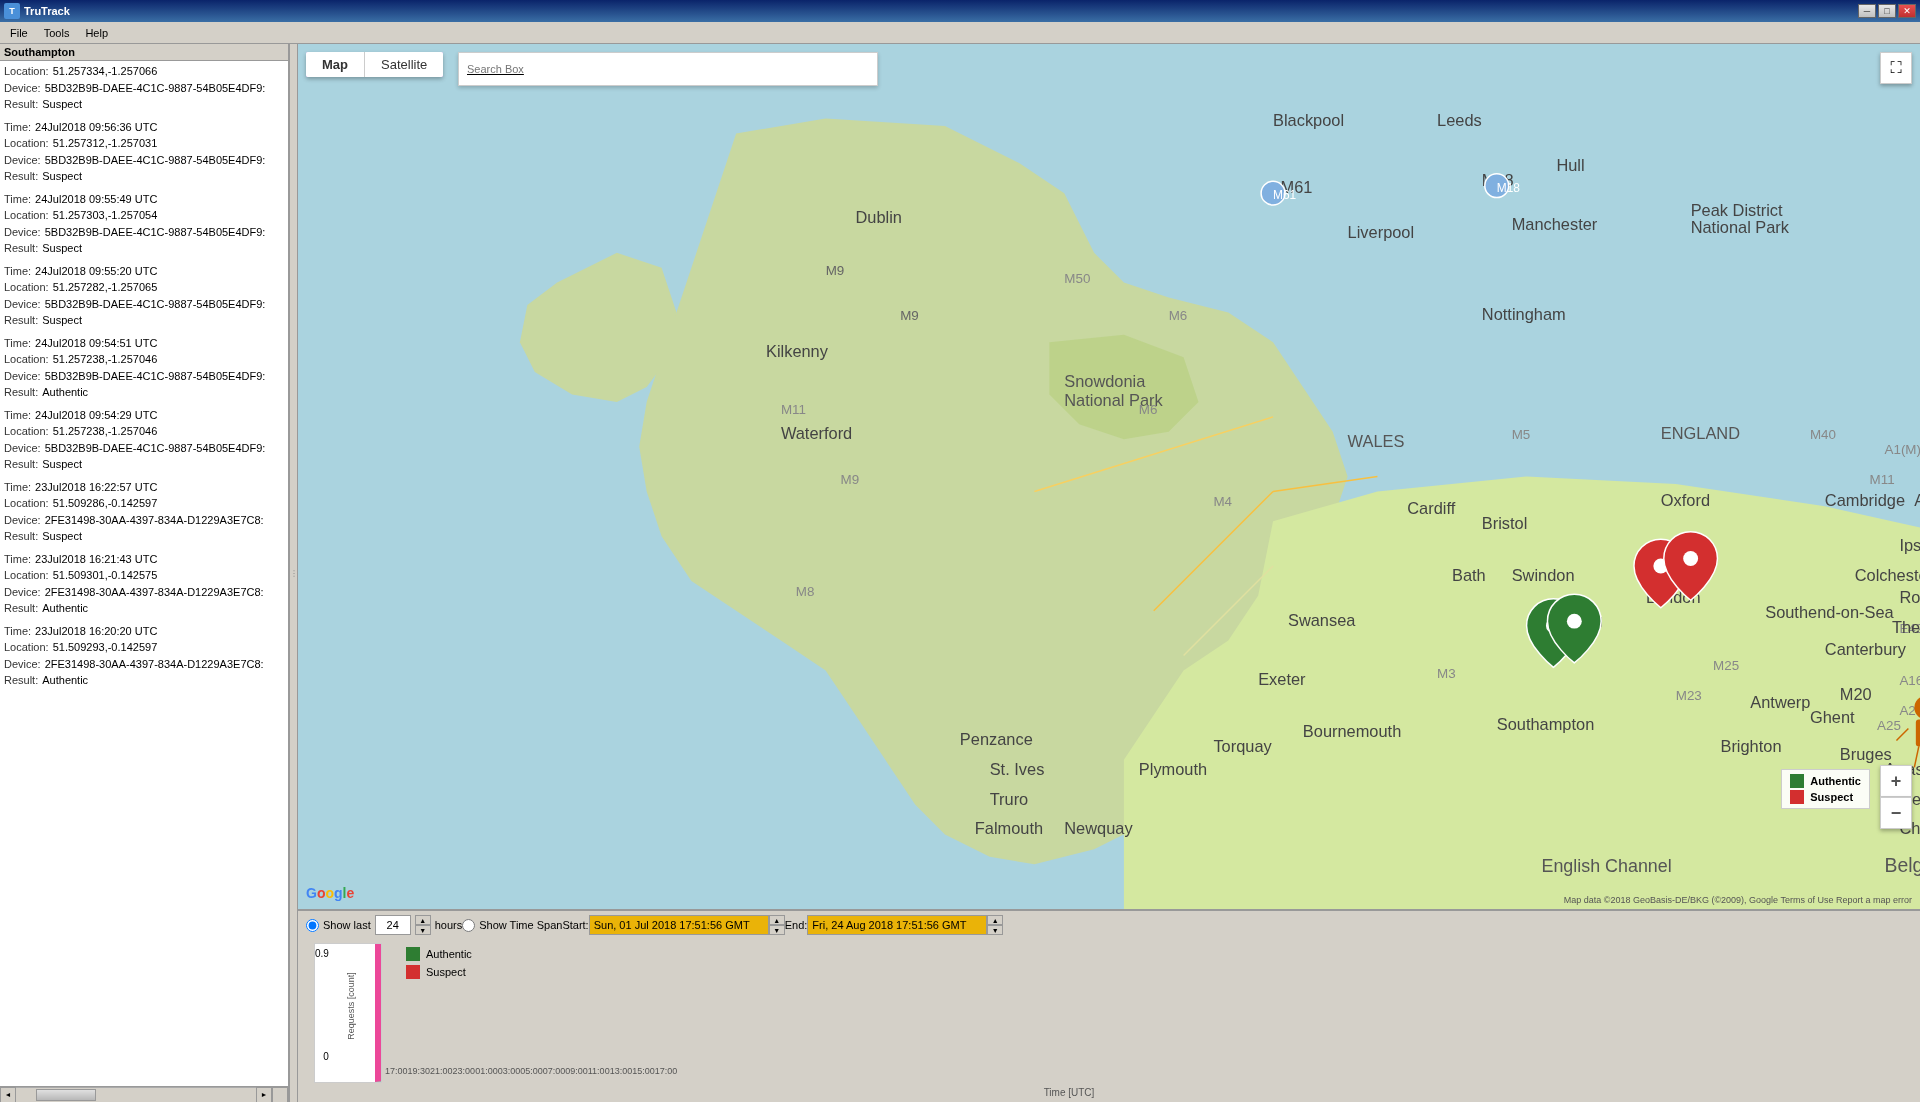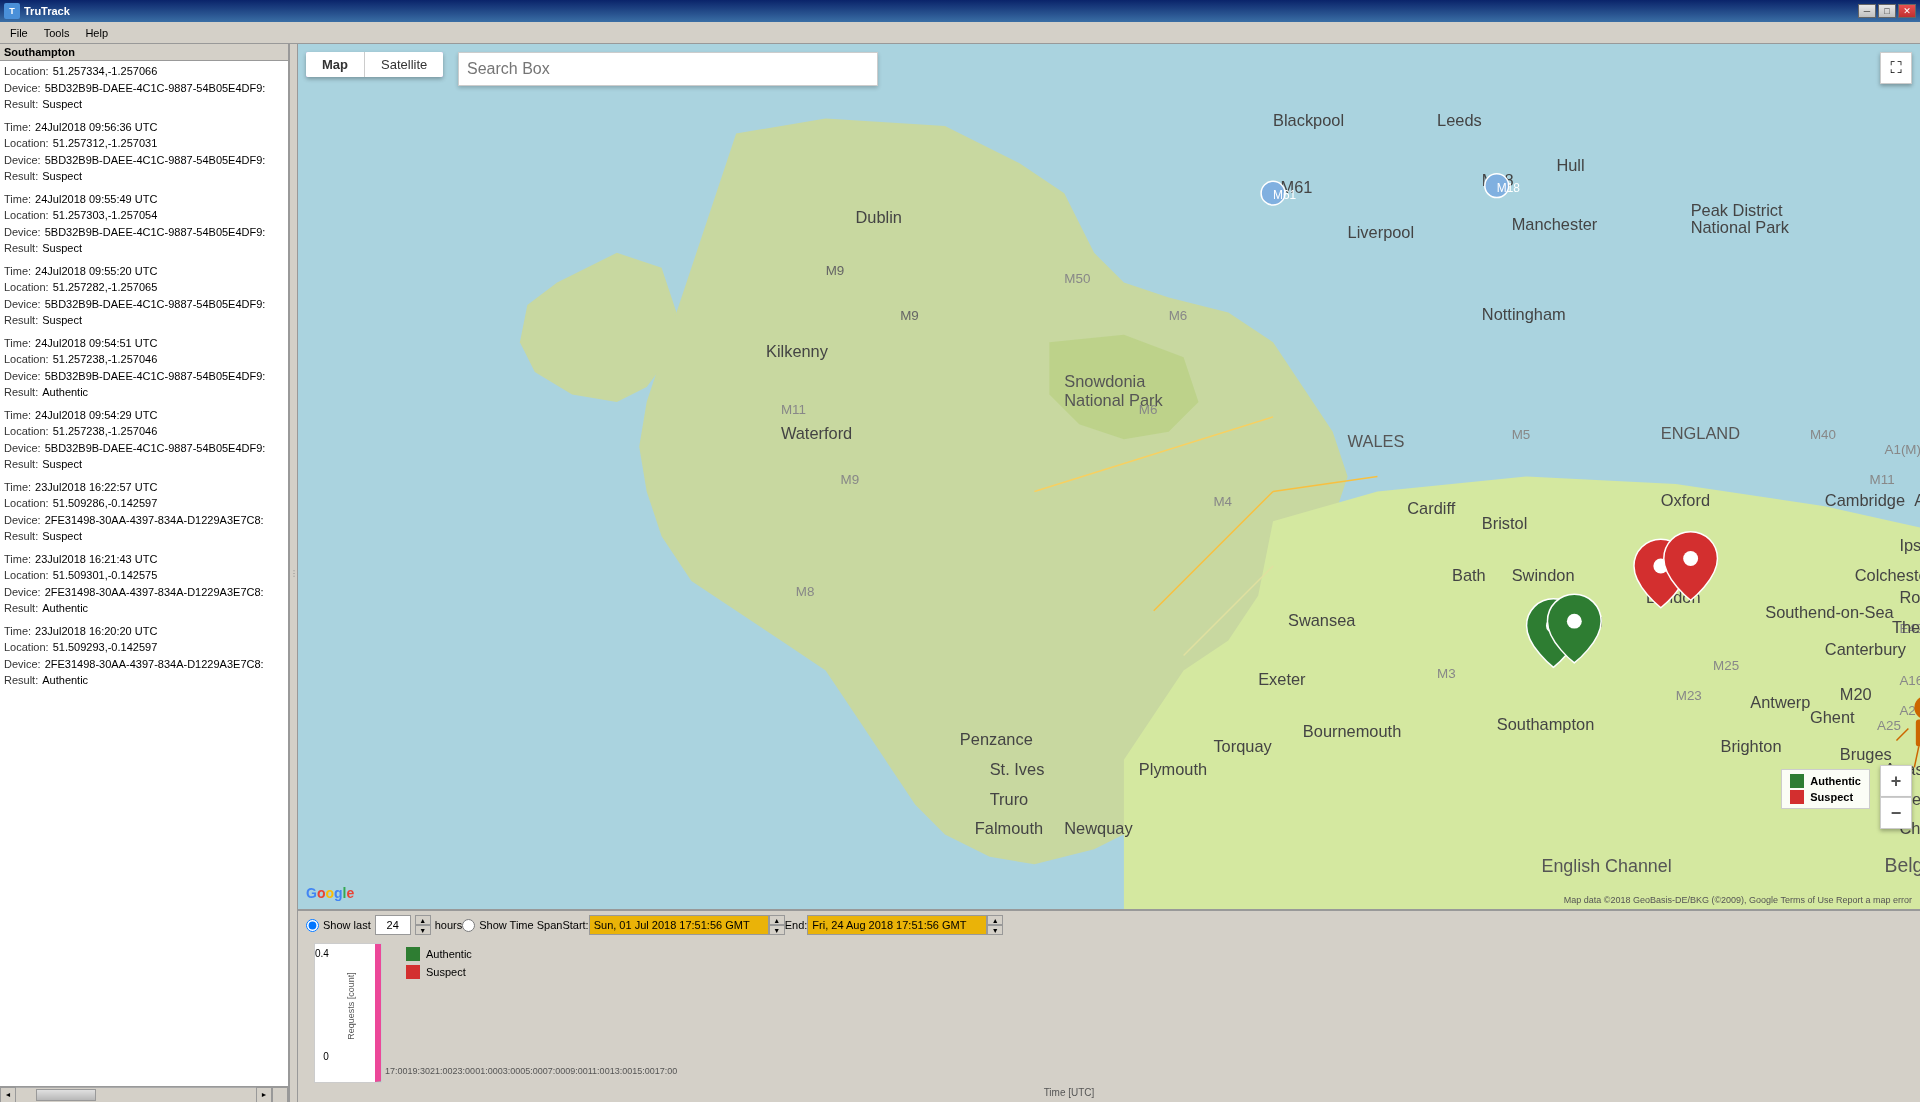"Search Box" .map-search input { font-size: 16px -> 11px; text-decoration: none -> underline }
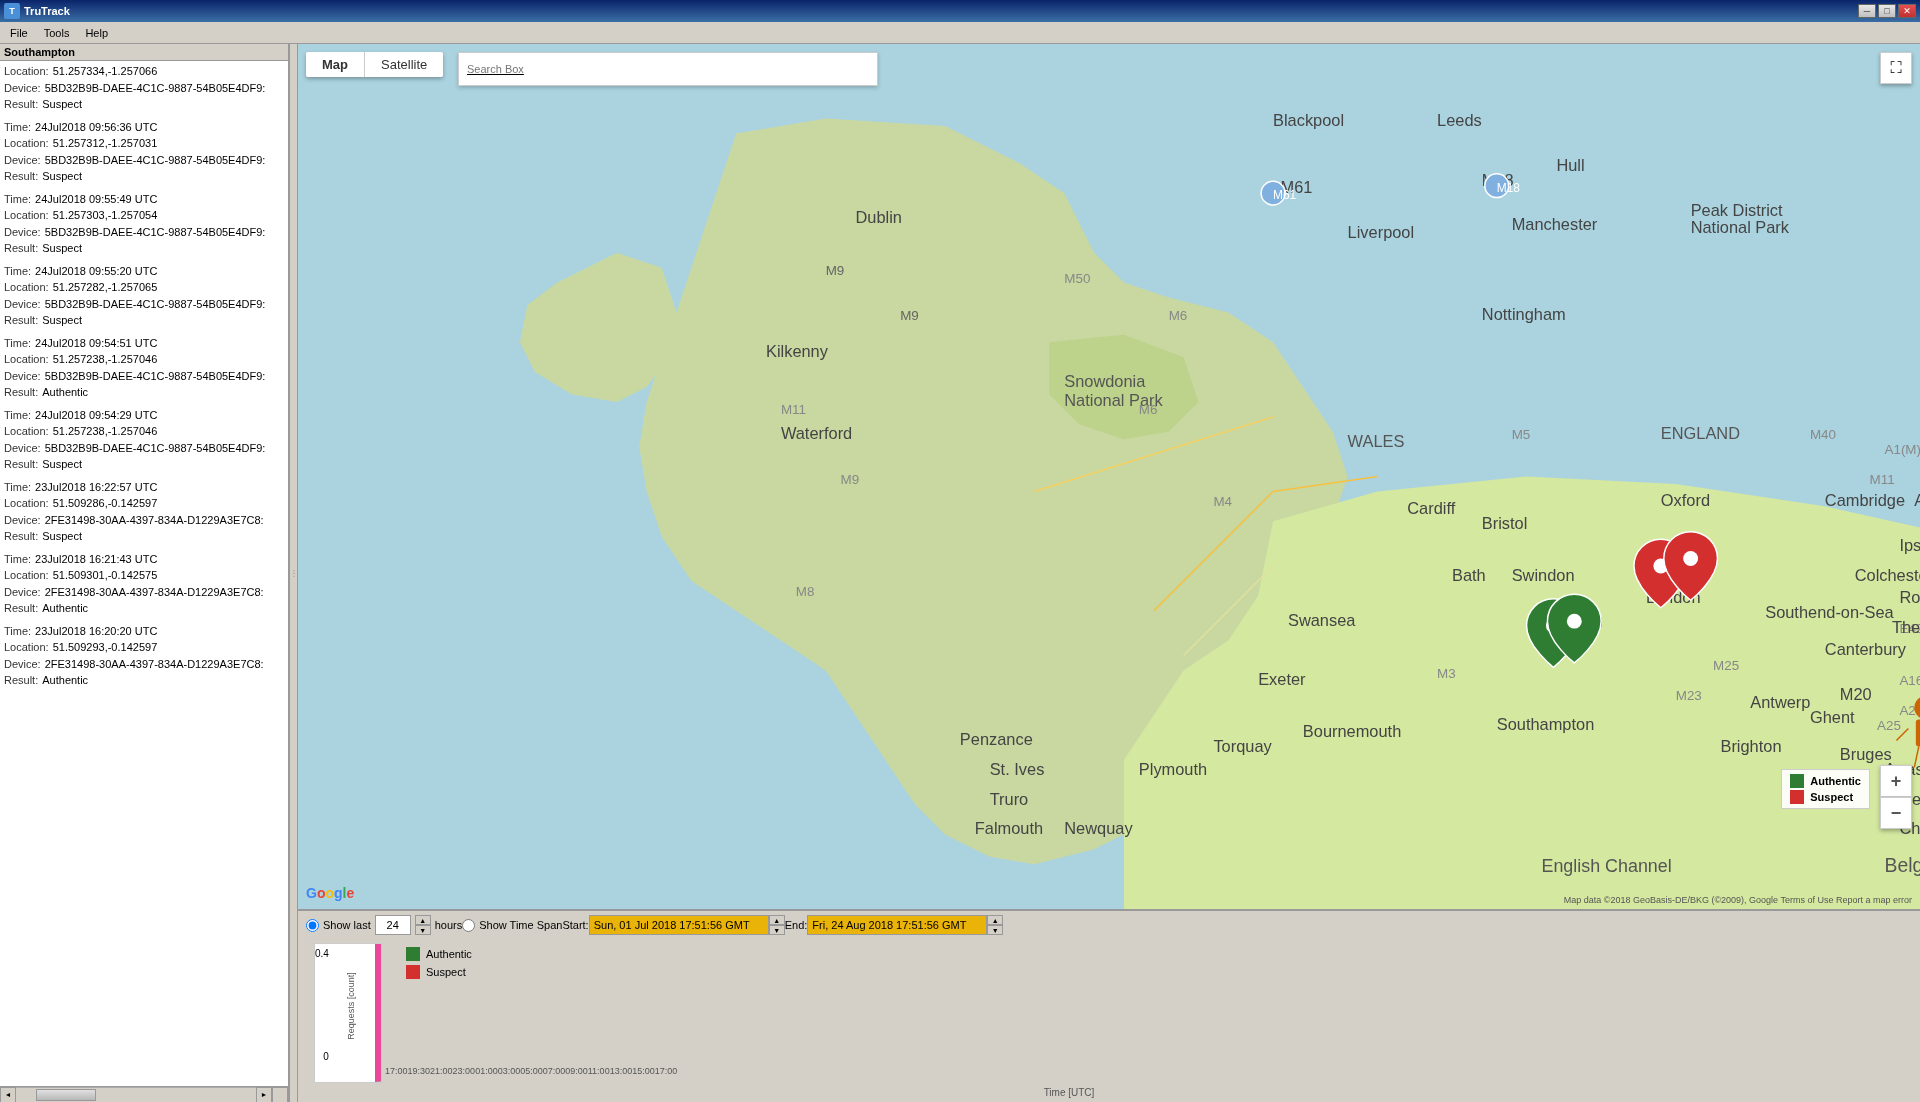"0.4" span { text: 0.4 -> 0.9 }
